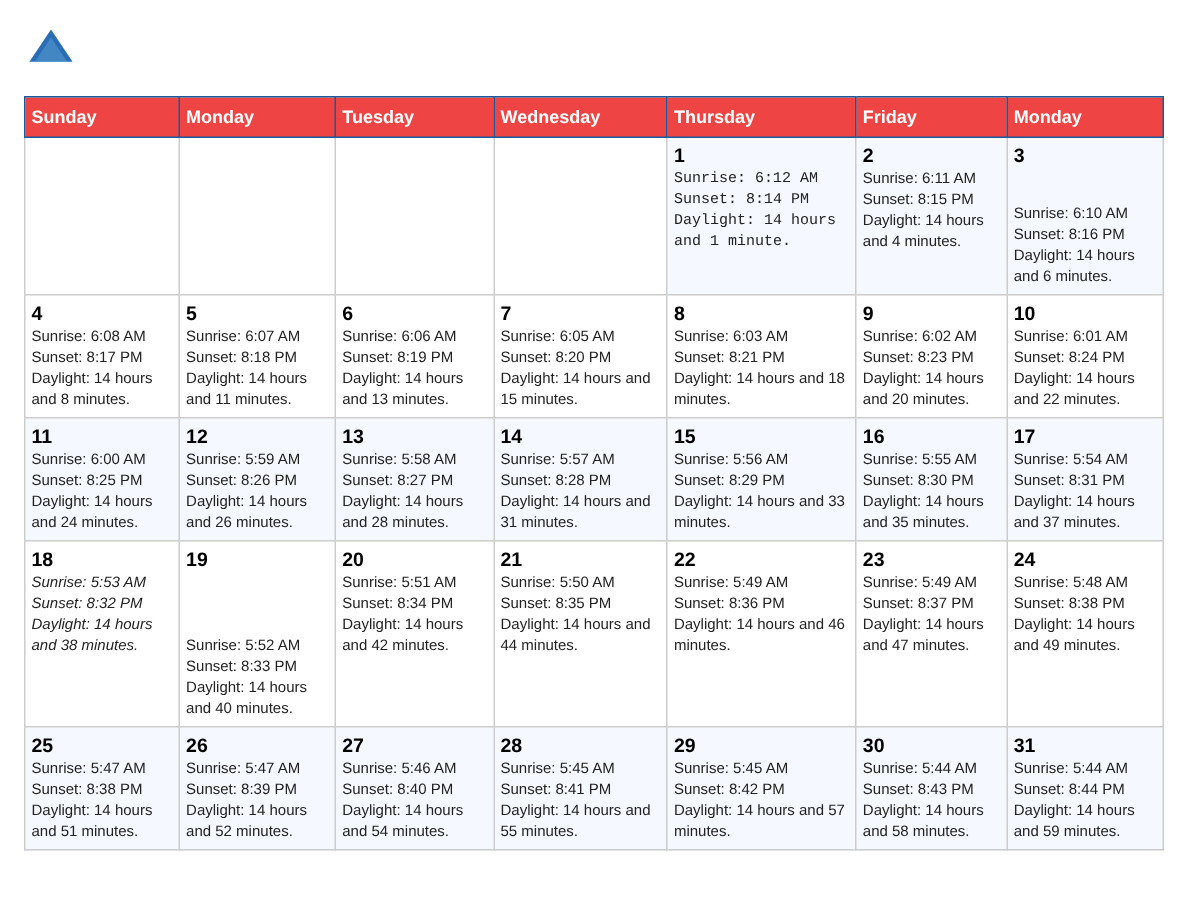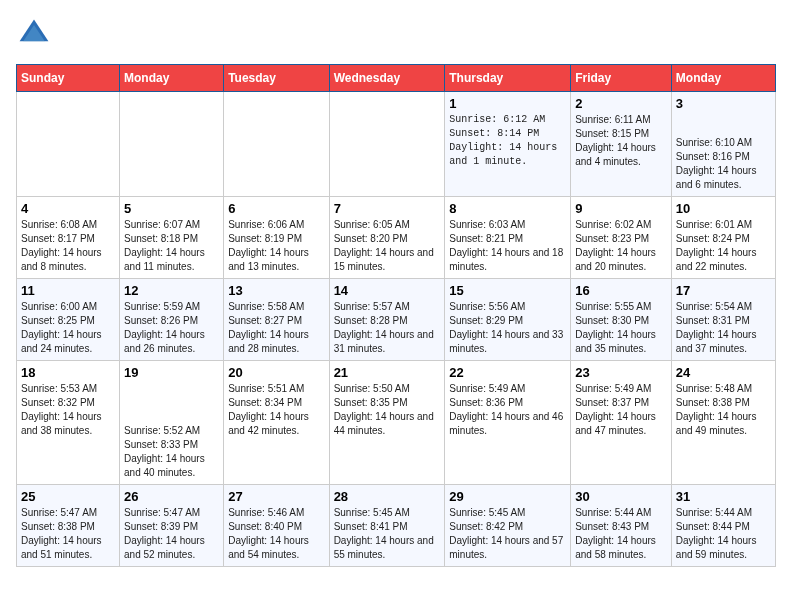"Sunrise: 5:53 AM" div.day-info { font-style: none -> italic }
